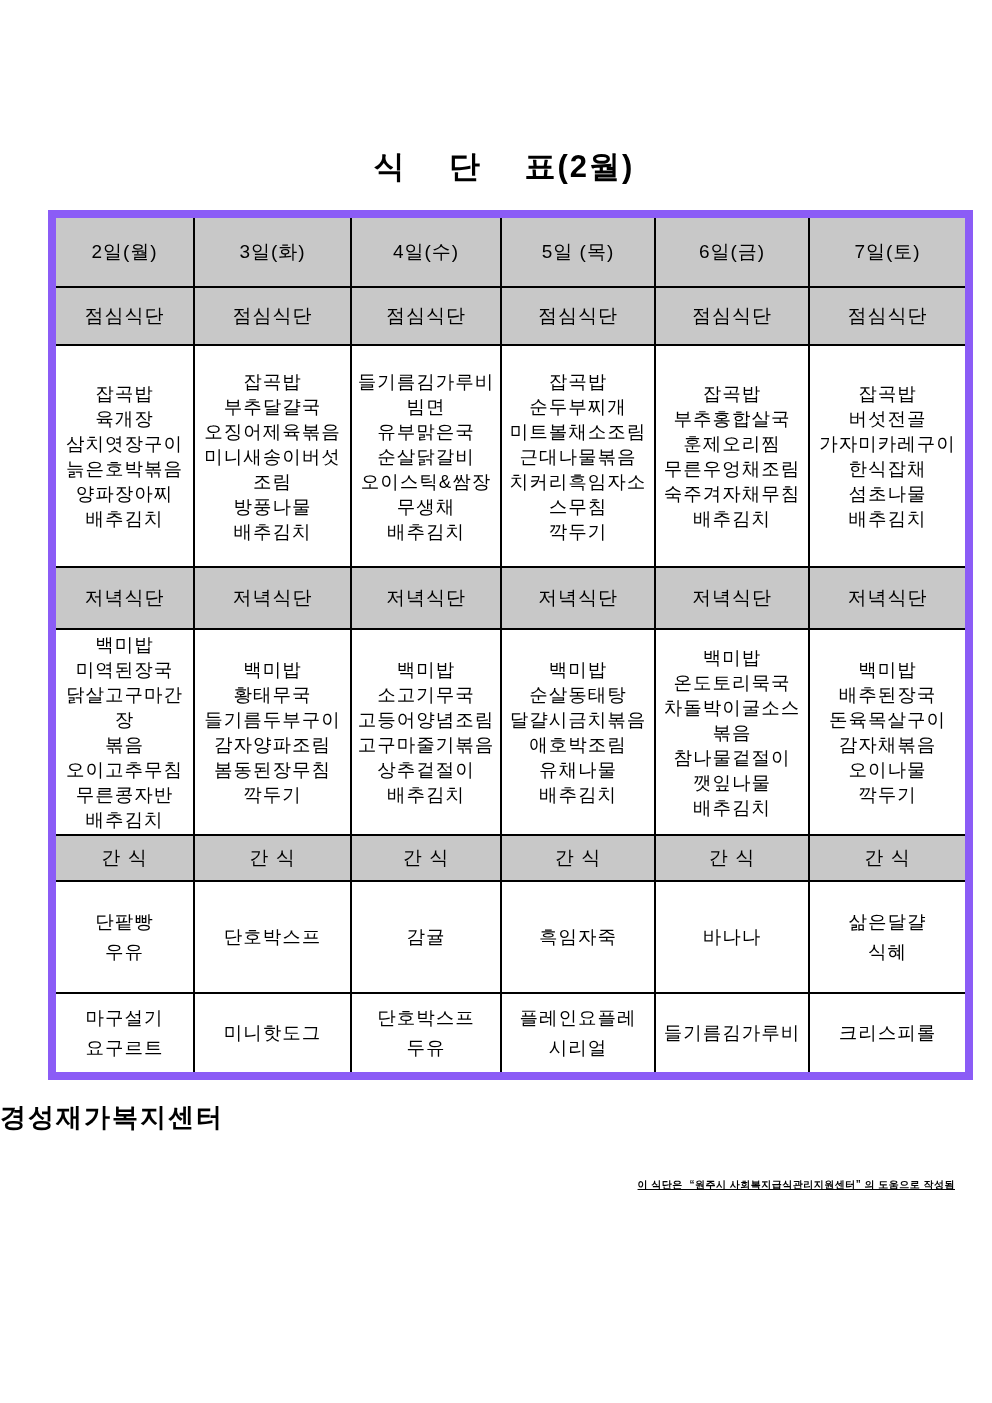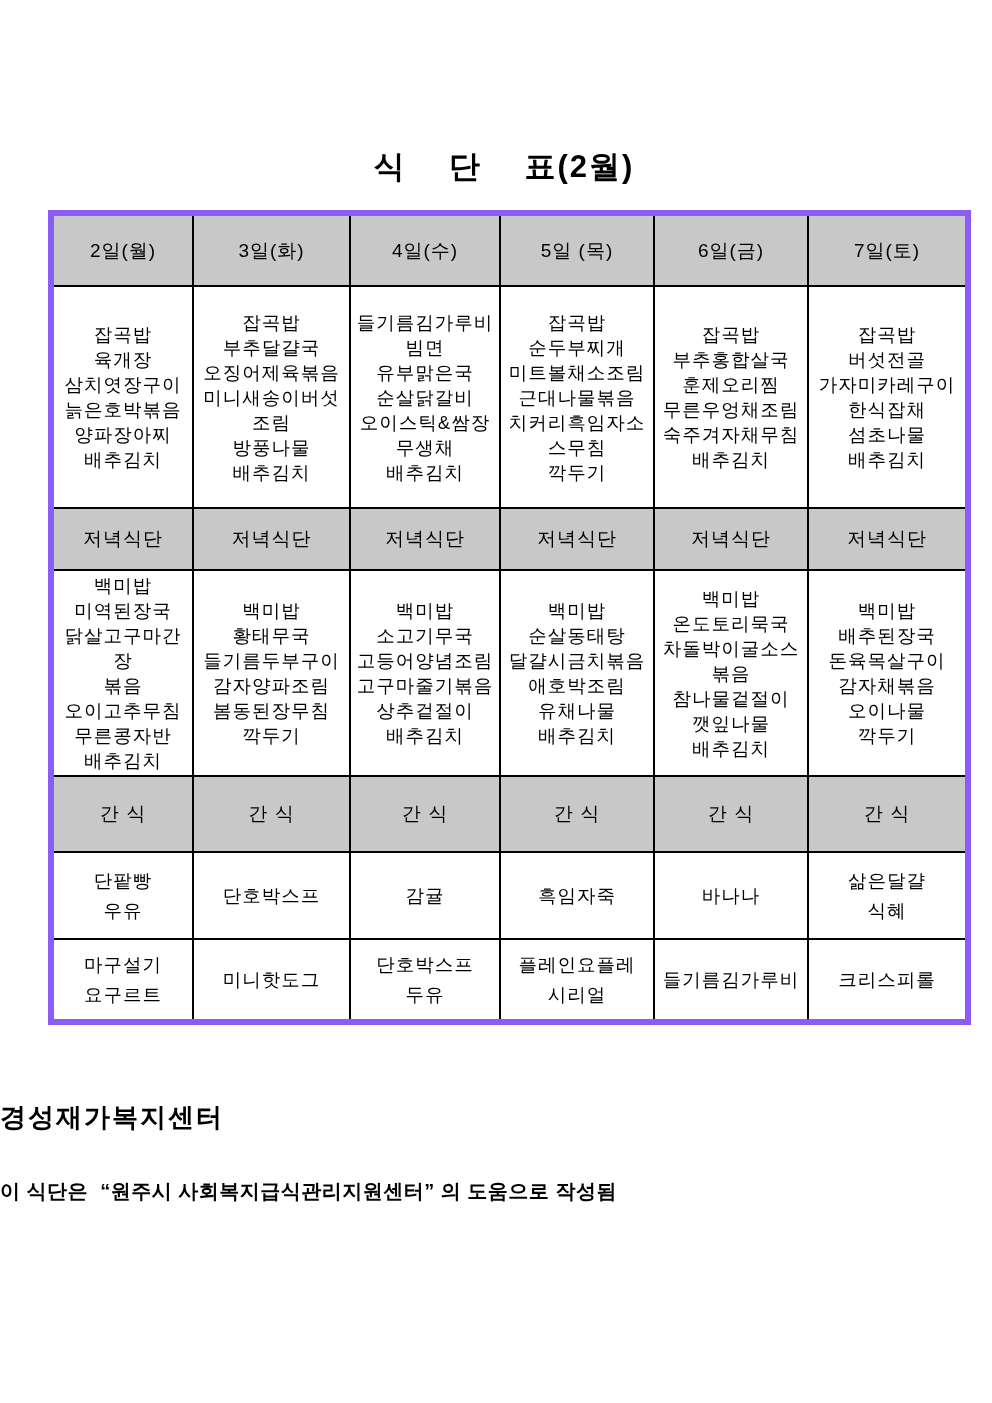"2일(월)" table.menu-table { border: 6px solid #8b5cf6 -> 8px solid #8b5cf6 }
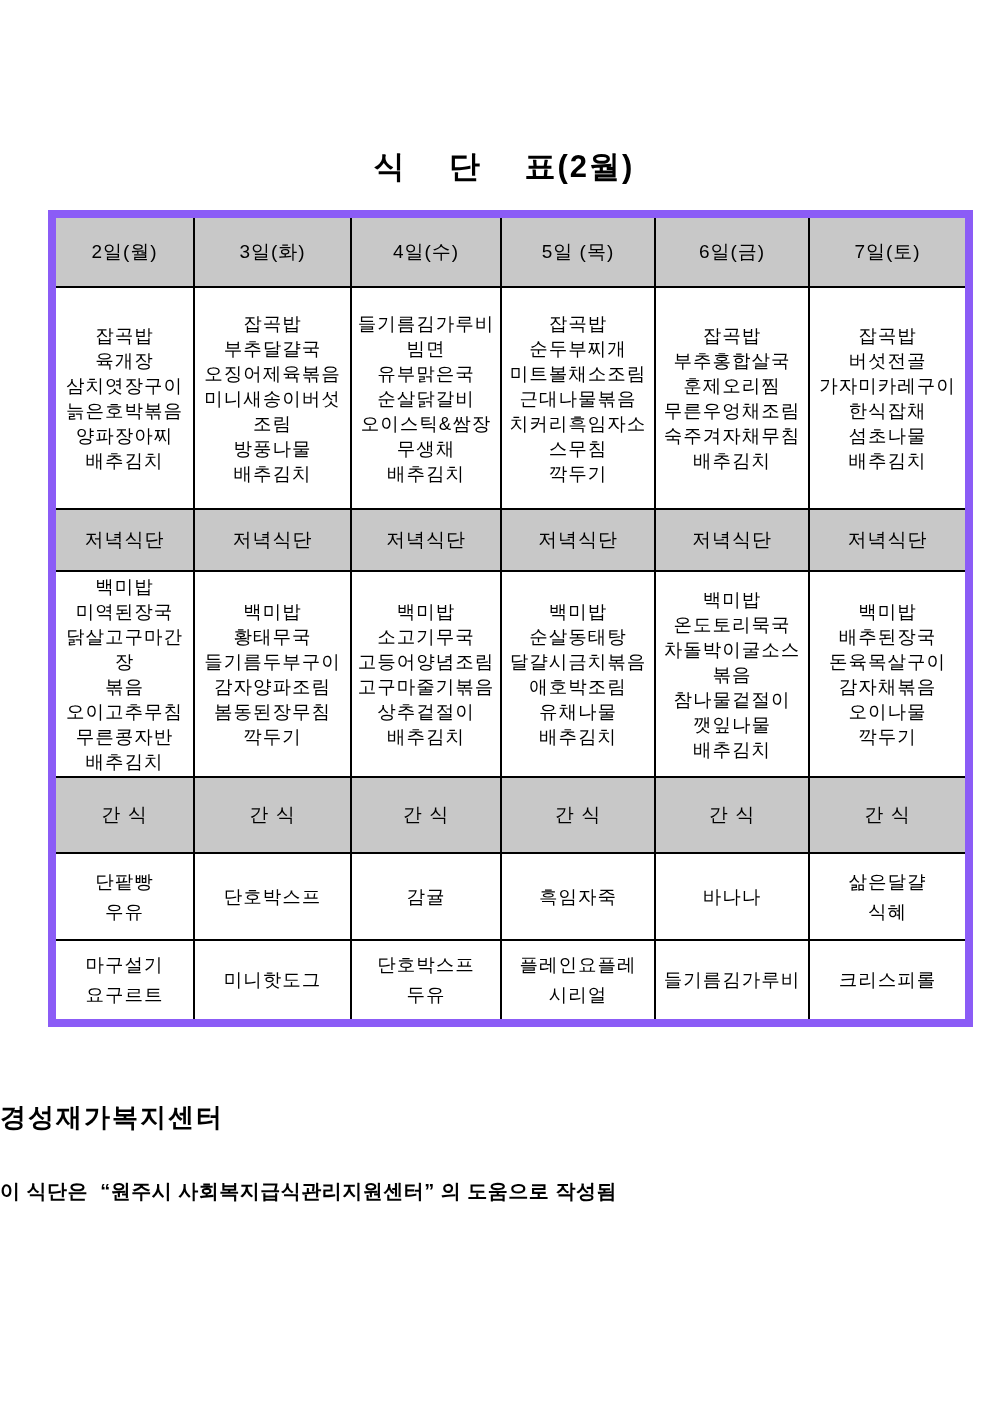"점심식단" tr.r-mealdiv { html: none -> <tr> <td>점심식단</td> <td>점심식단</td> <td>점심식단</td> <td>점심식단</td> <td>점심식단</td> <td>점심식단</td> </tr> }
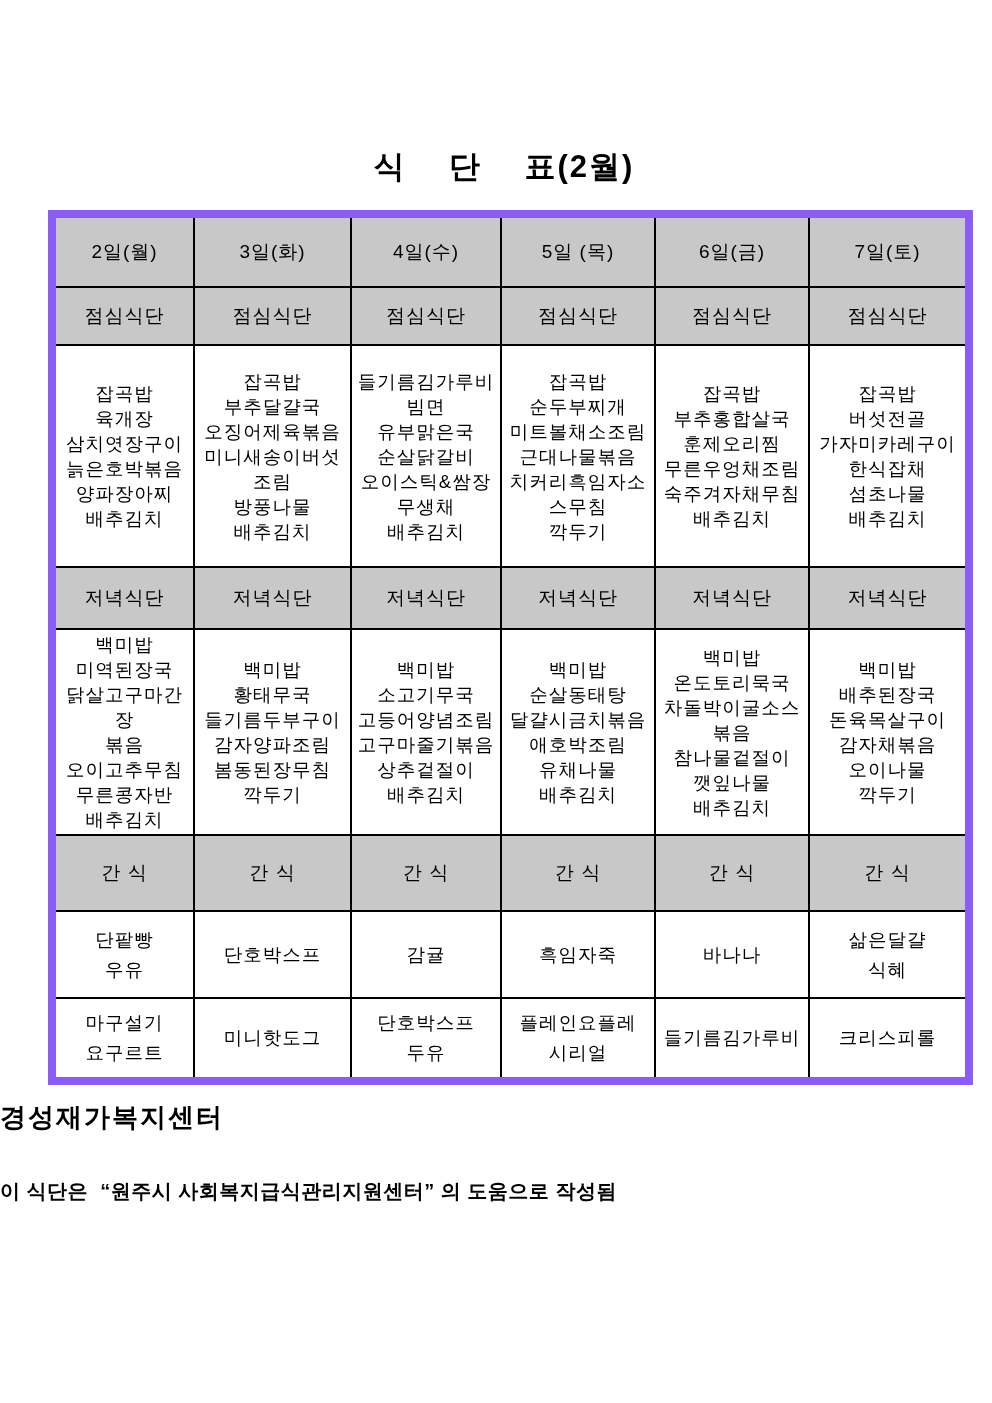"간 식" .r-snackdiv { height: 76px -> 46px }
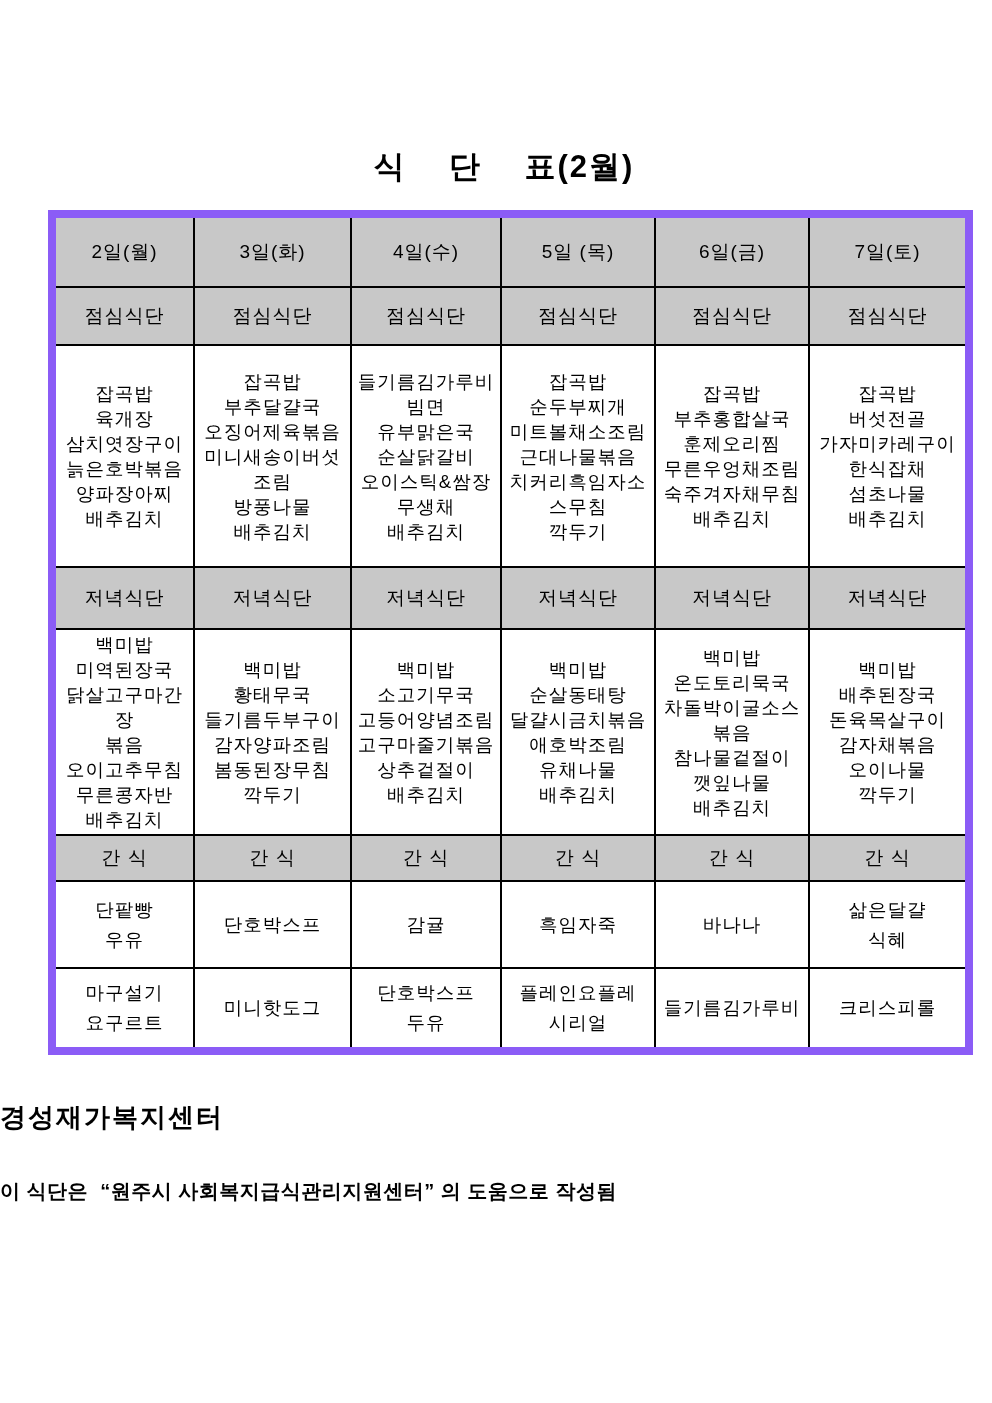"단팥빵" .r-snack1 { height: 87px -> 112px }
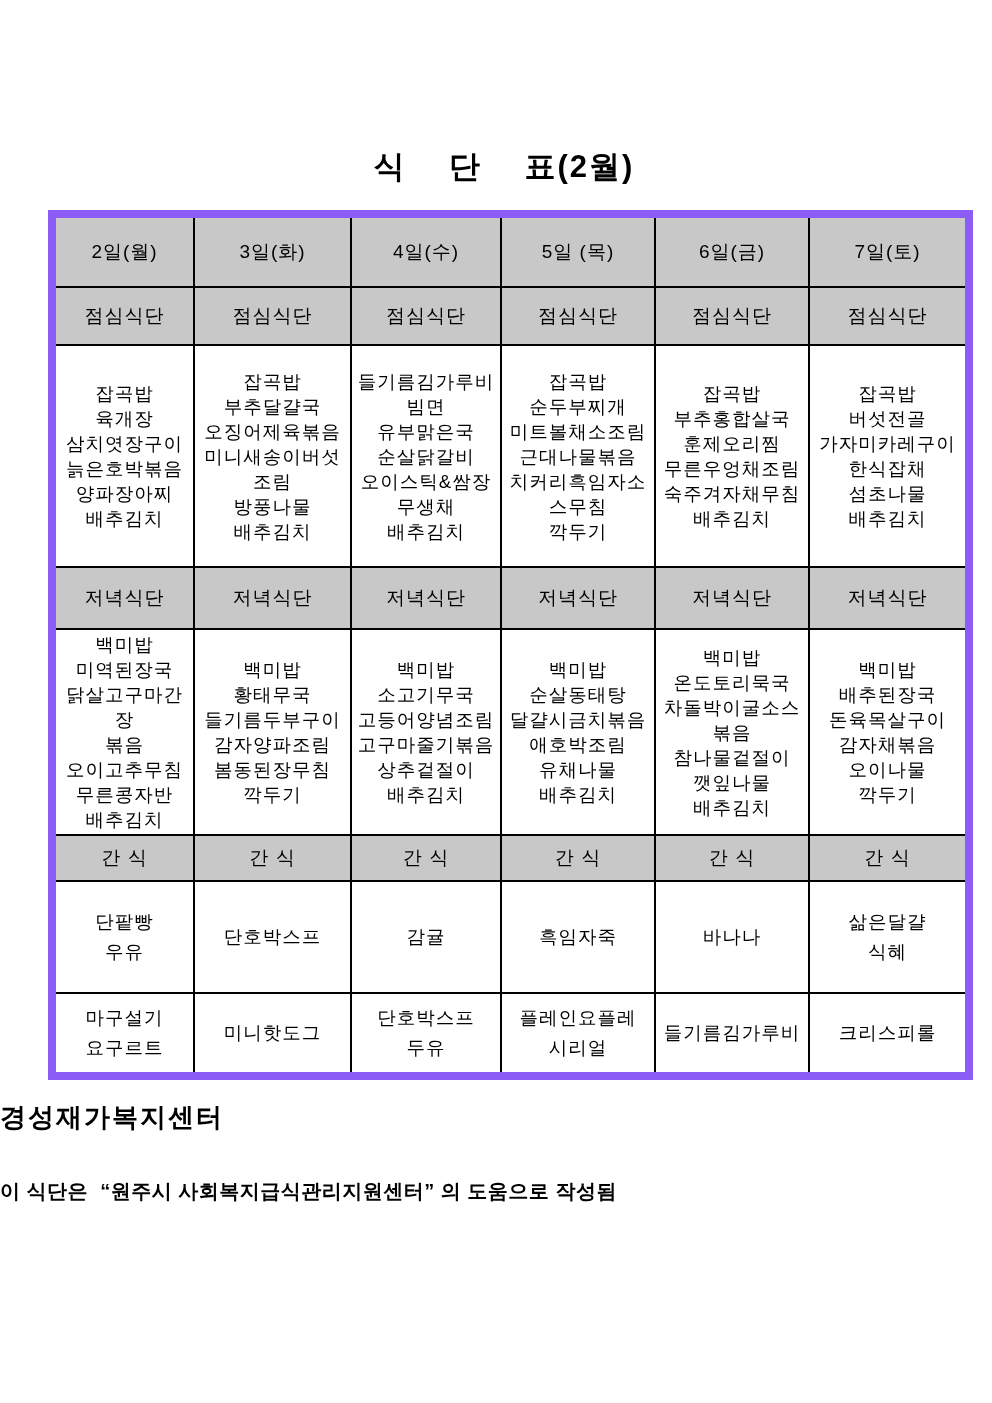"이 식단은 “원주시 사회복지급식관리지원센터” 의" .footnote { font-size: 20px -> 10px; text-align: none -> right; text-decoration: none -> underline }
